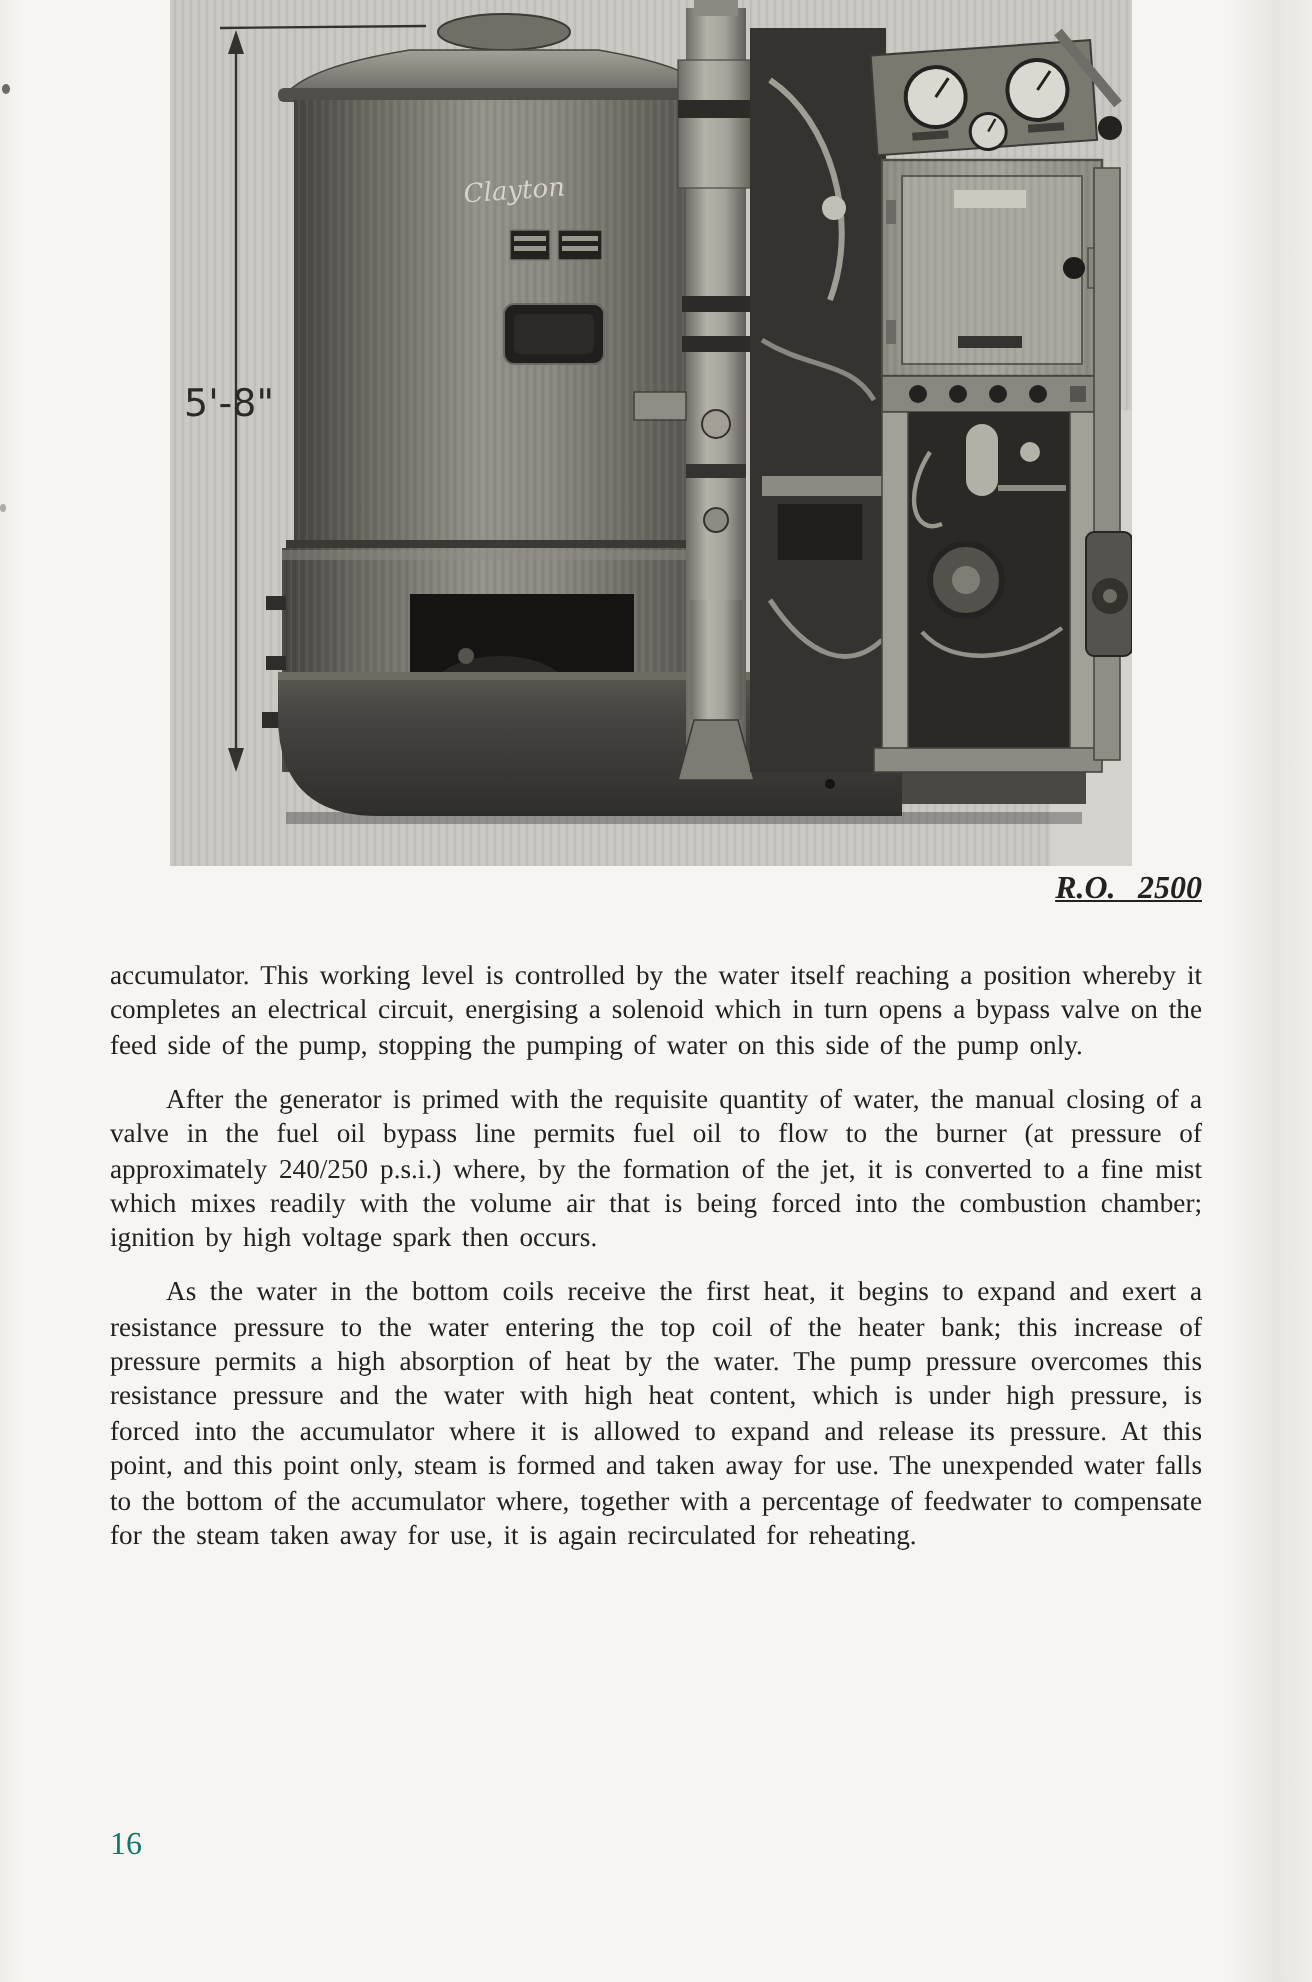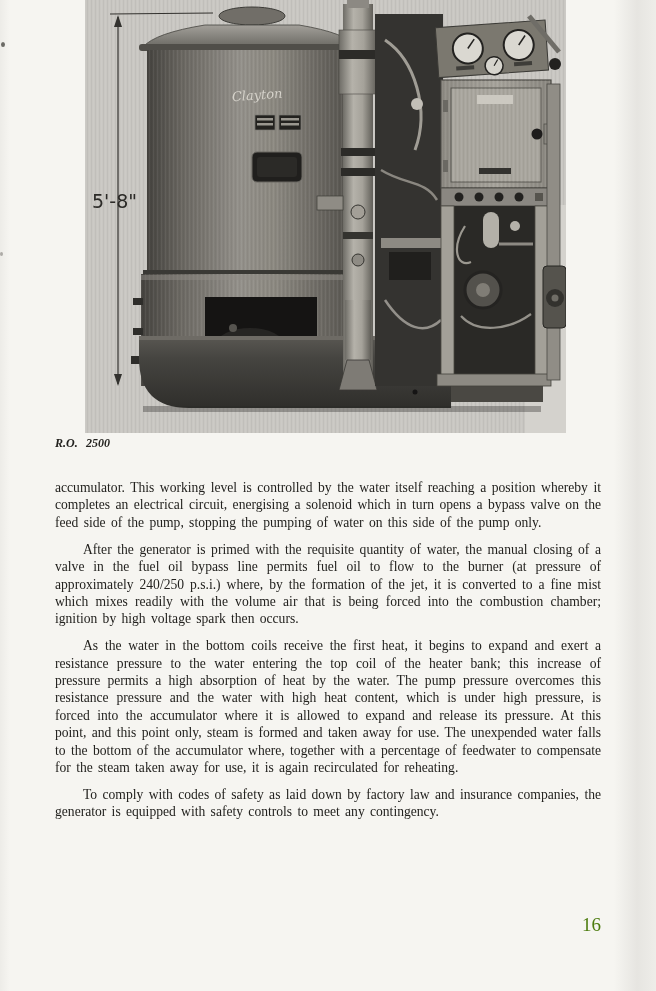"R.O. 2500" .caption { font-size: 12px -> 16px; text-align: left -> right; text-decoration: none -> underline }
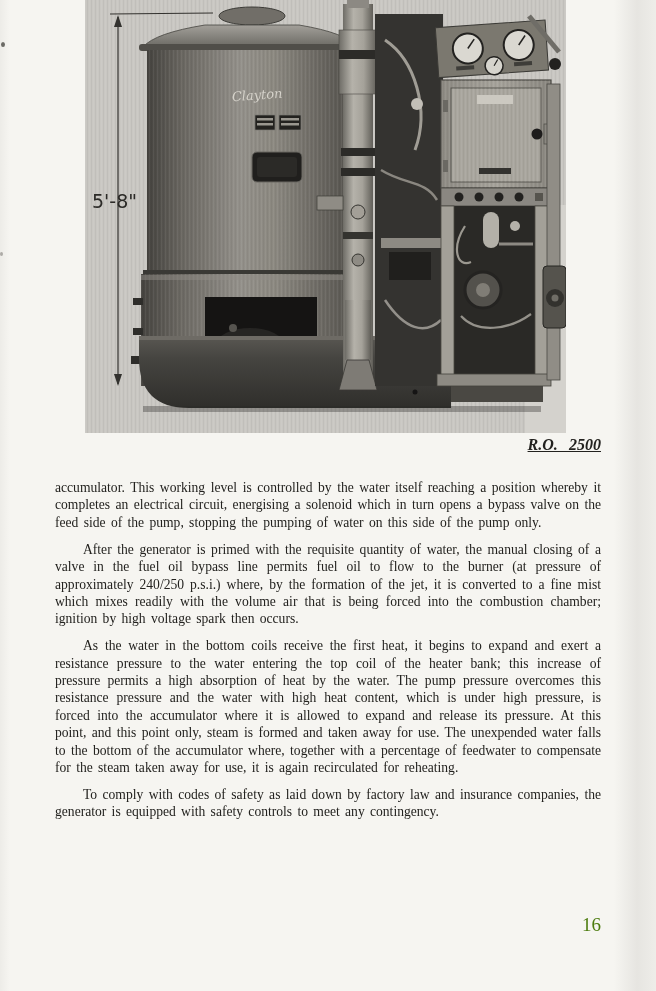"To comply with codes of" p.indent { html: <p>To comply with codes of safety as laid down by factory law and insurance companies, the generator is equipped with safety controls to meet any contingency.</p> -> none }
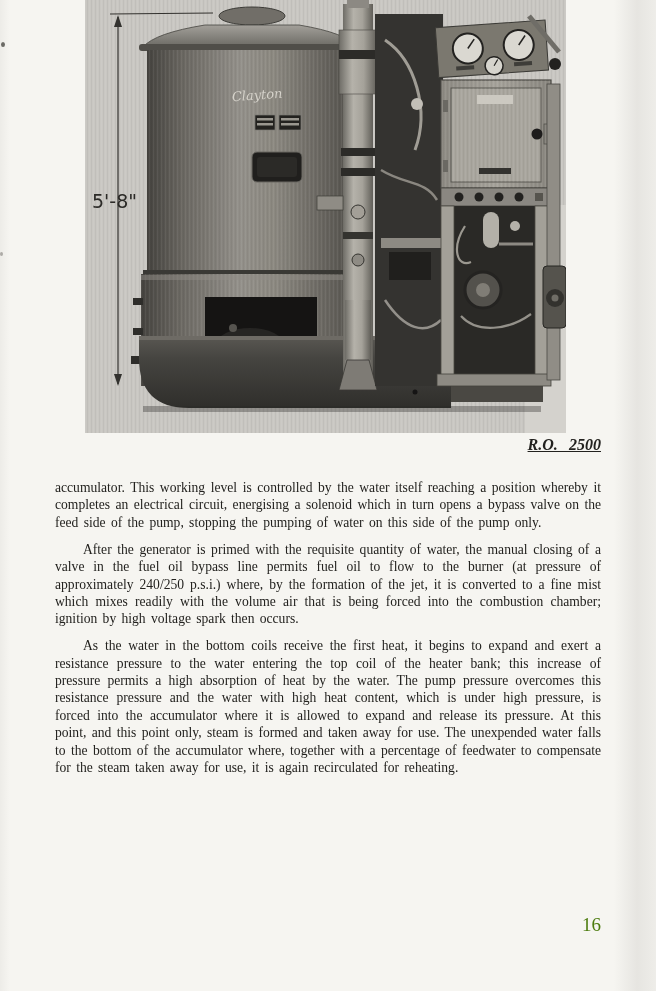"16" .pageno { color: #4d7c0f -> #0f766e; font-size: 19px -> 16px; text-align: right -> left }
